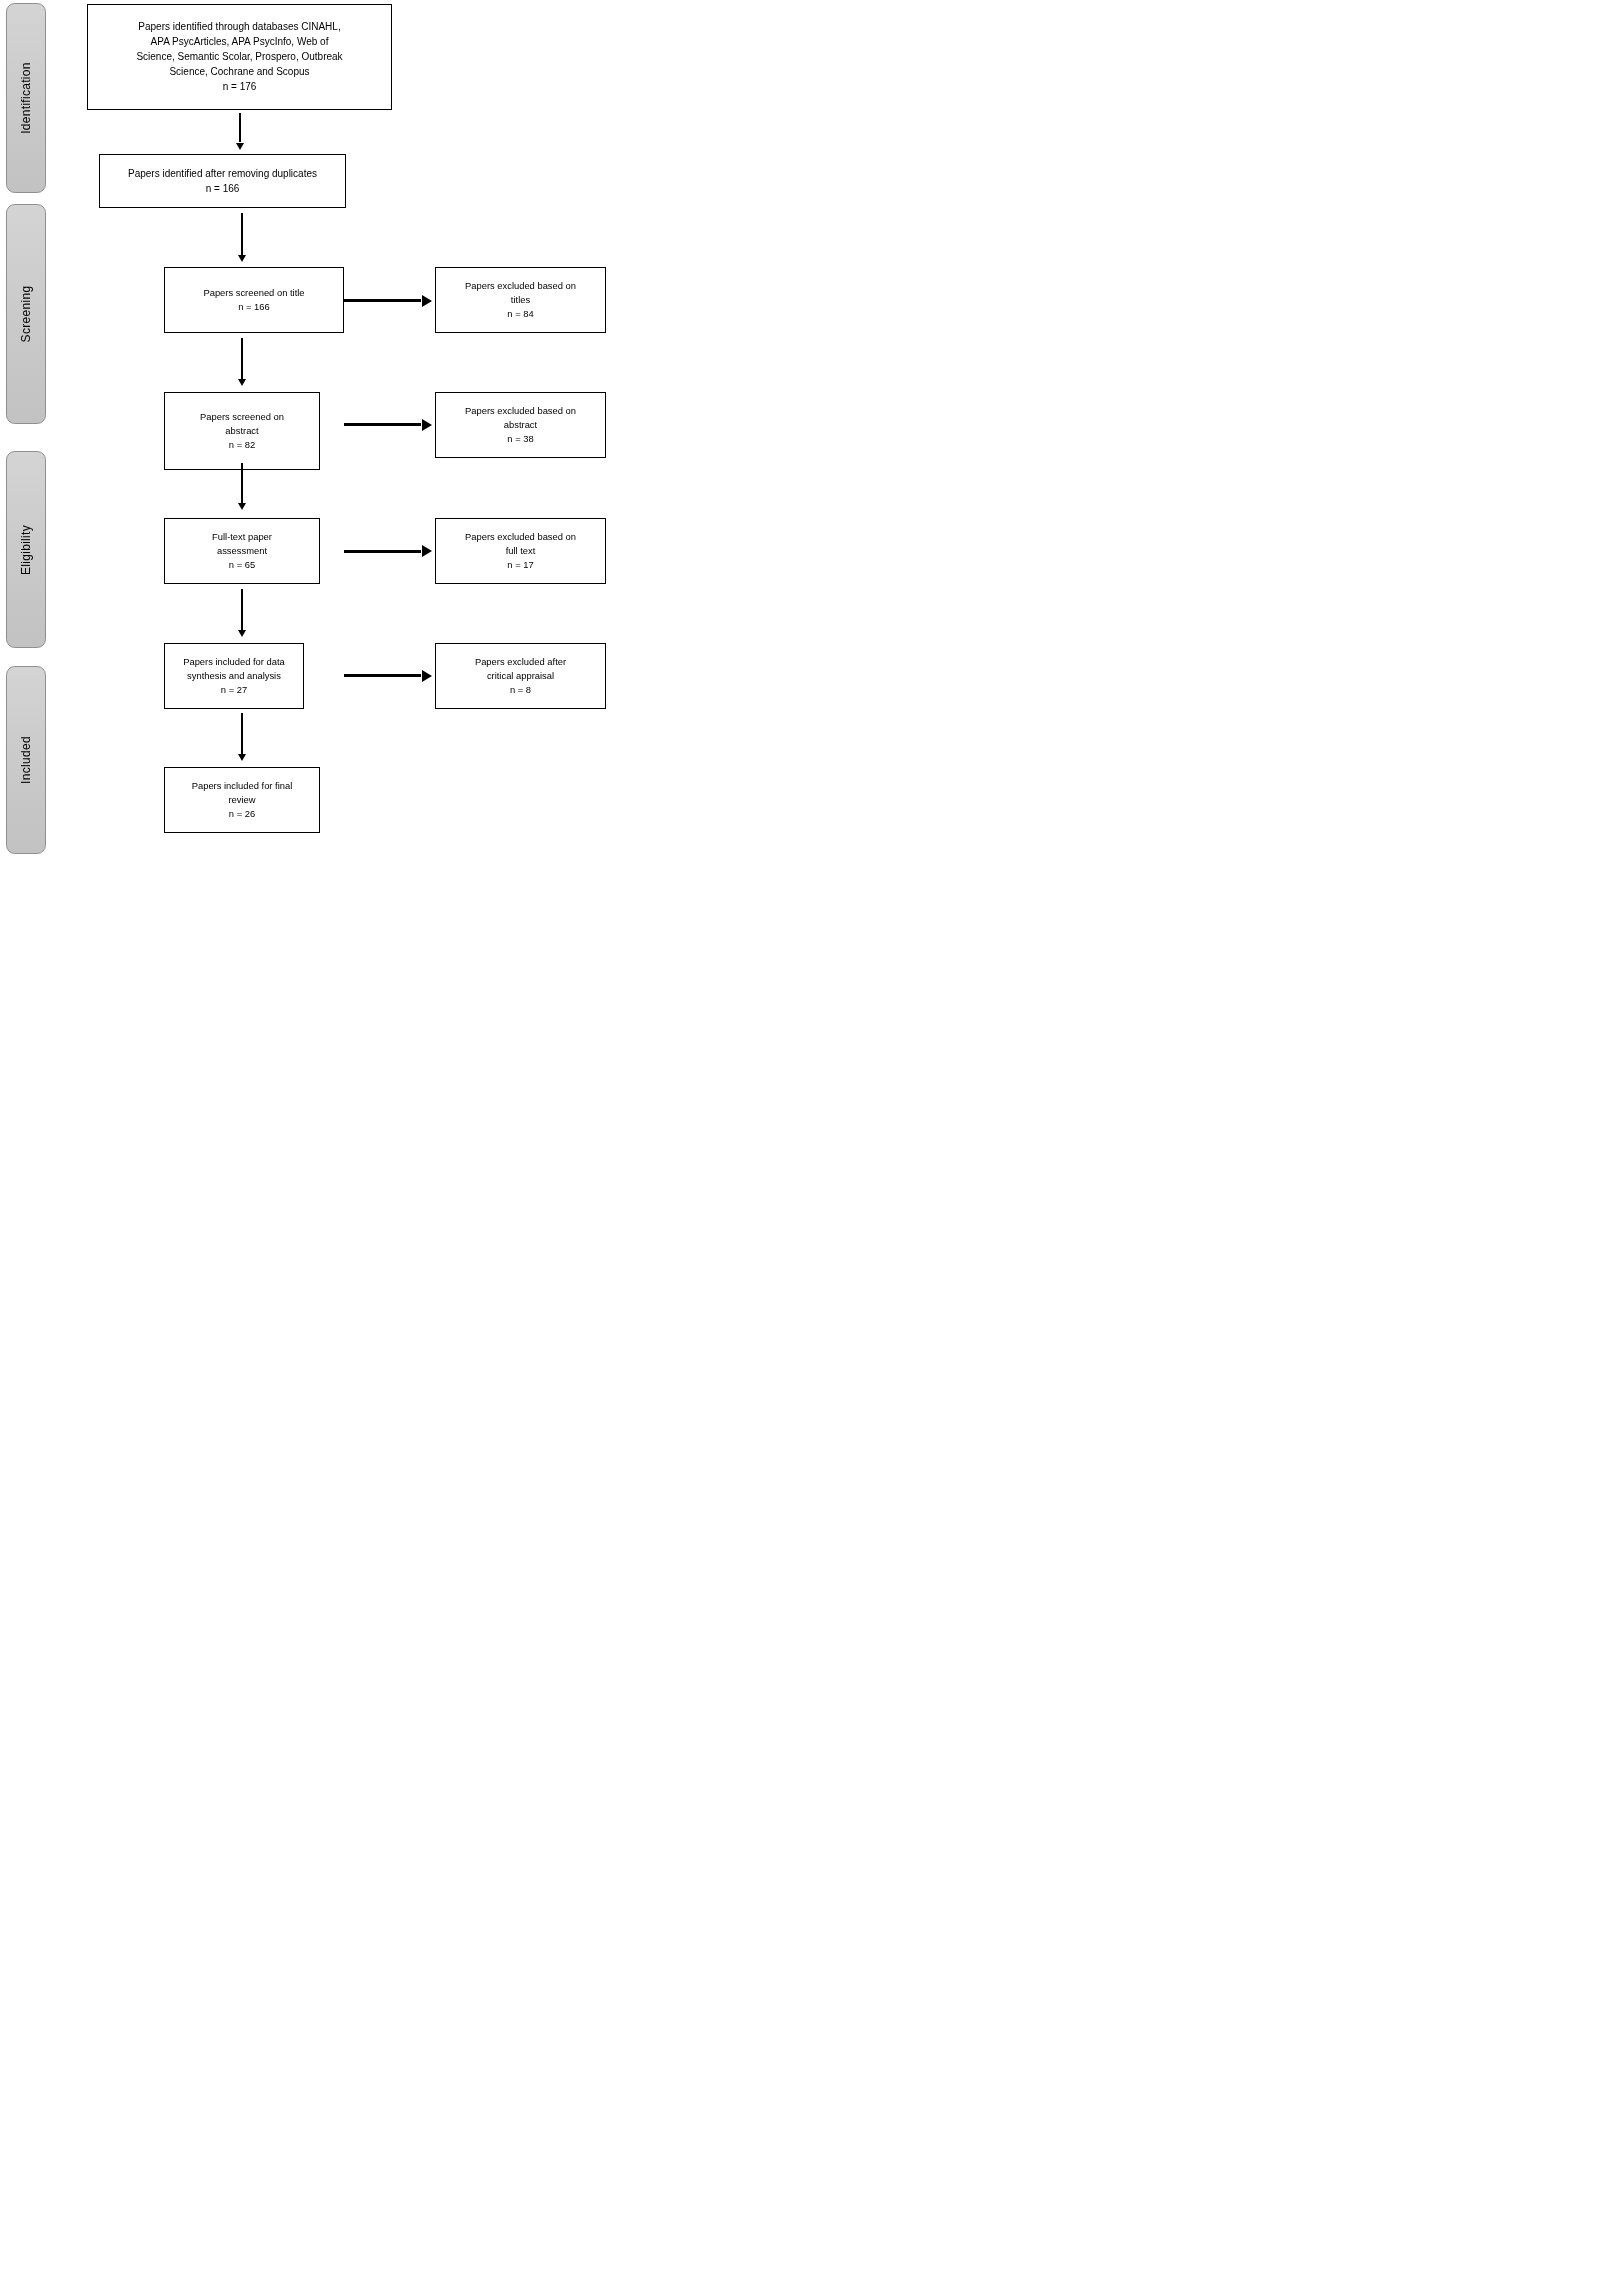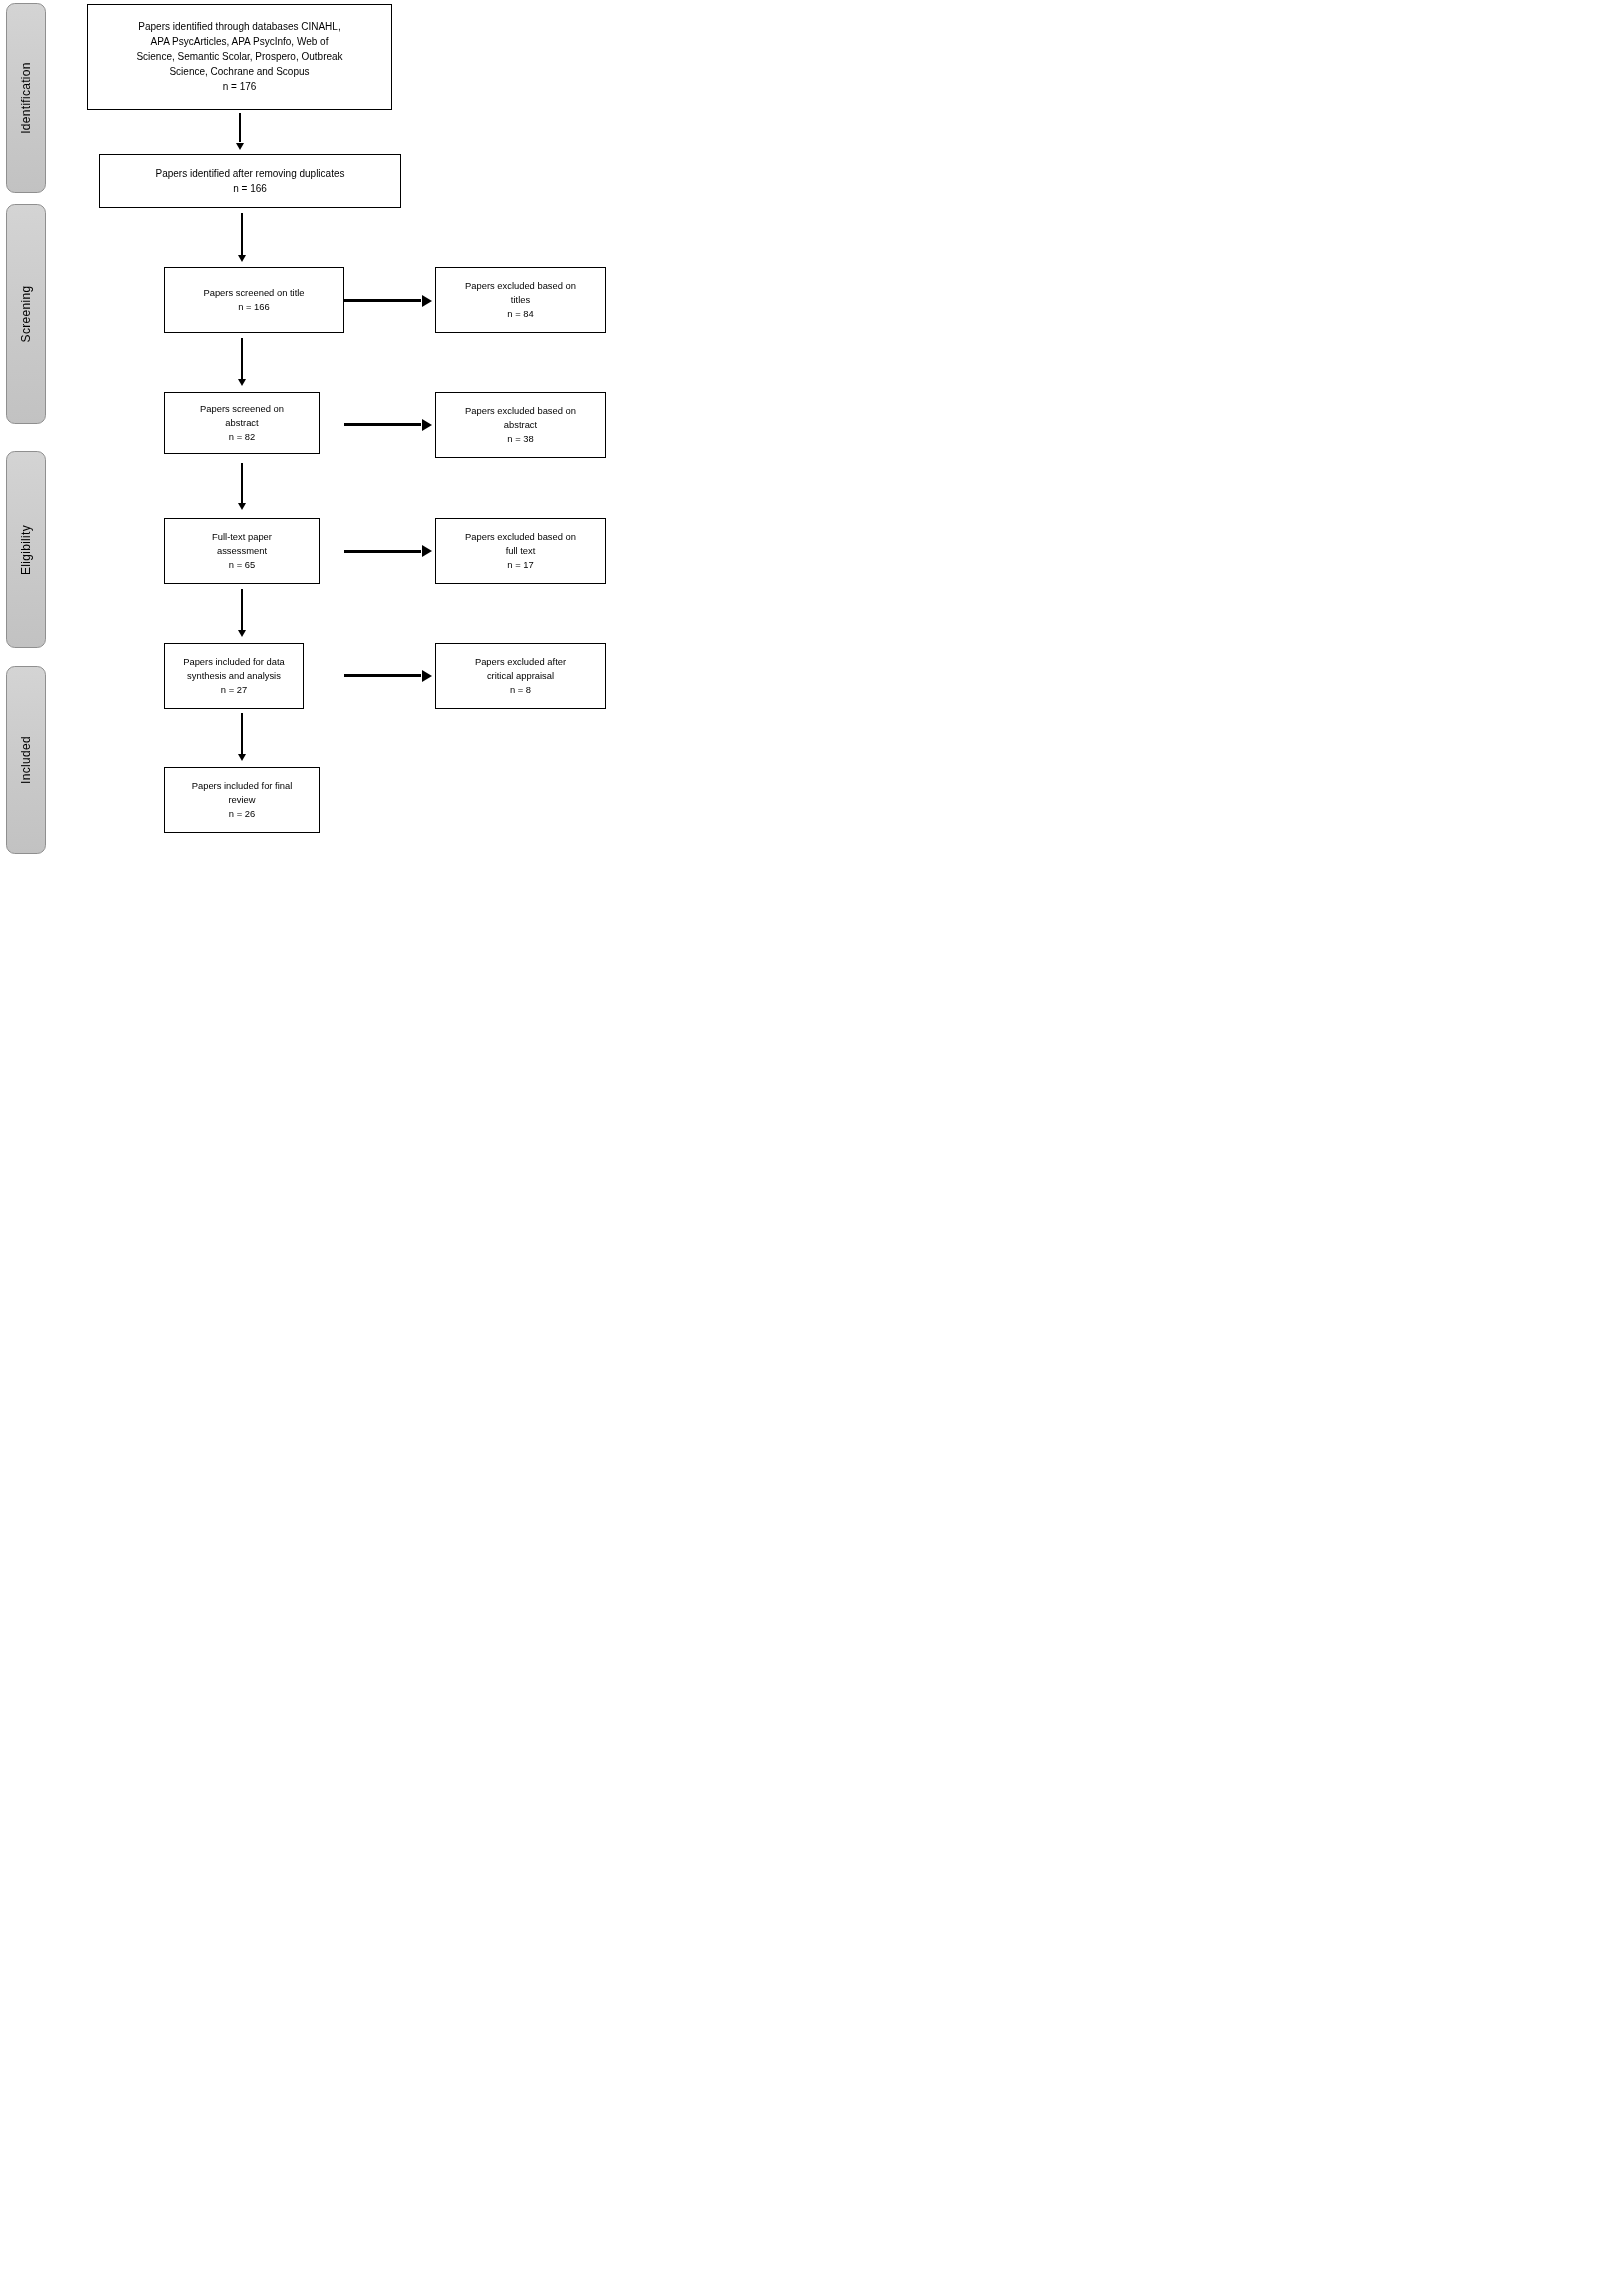"Papers identified after removing" div.fbox { width: 302px -> 247px }
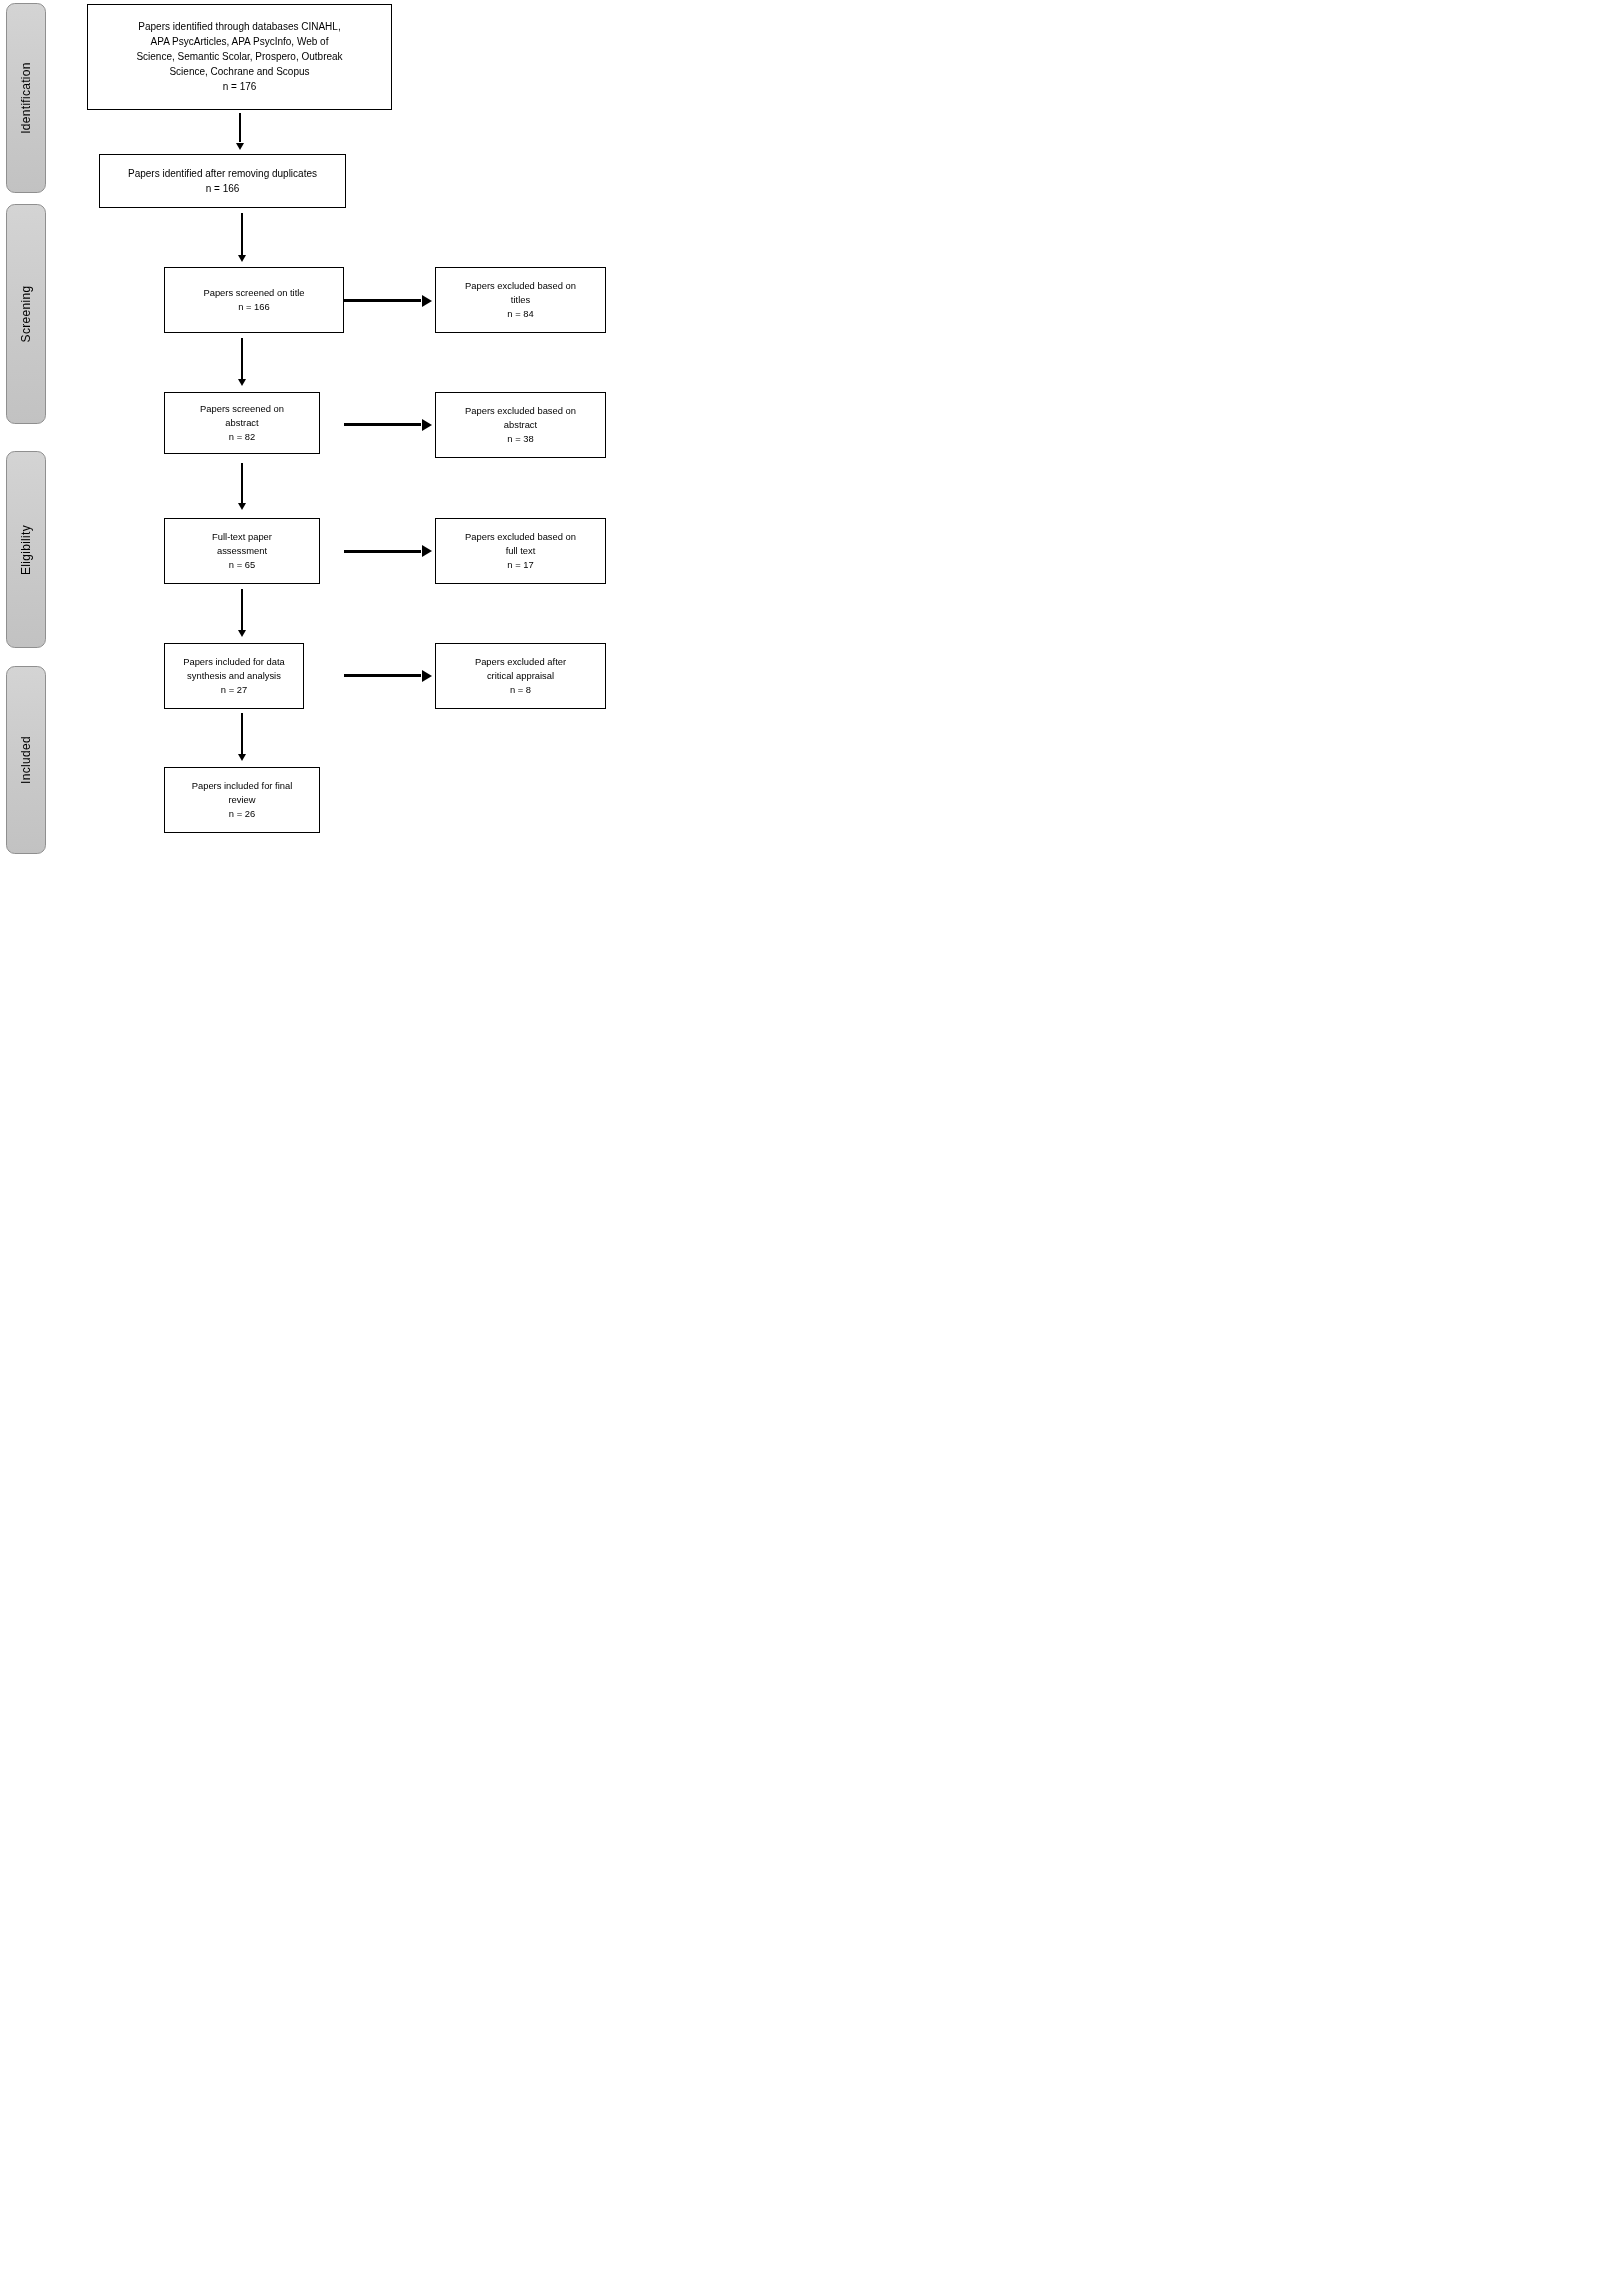"Papers screened on" div.fbox { height: 62px -> 78px }
